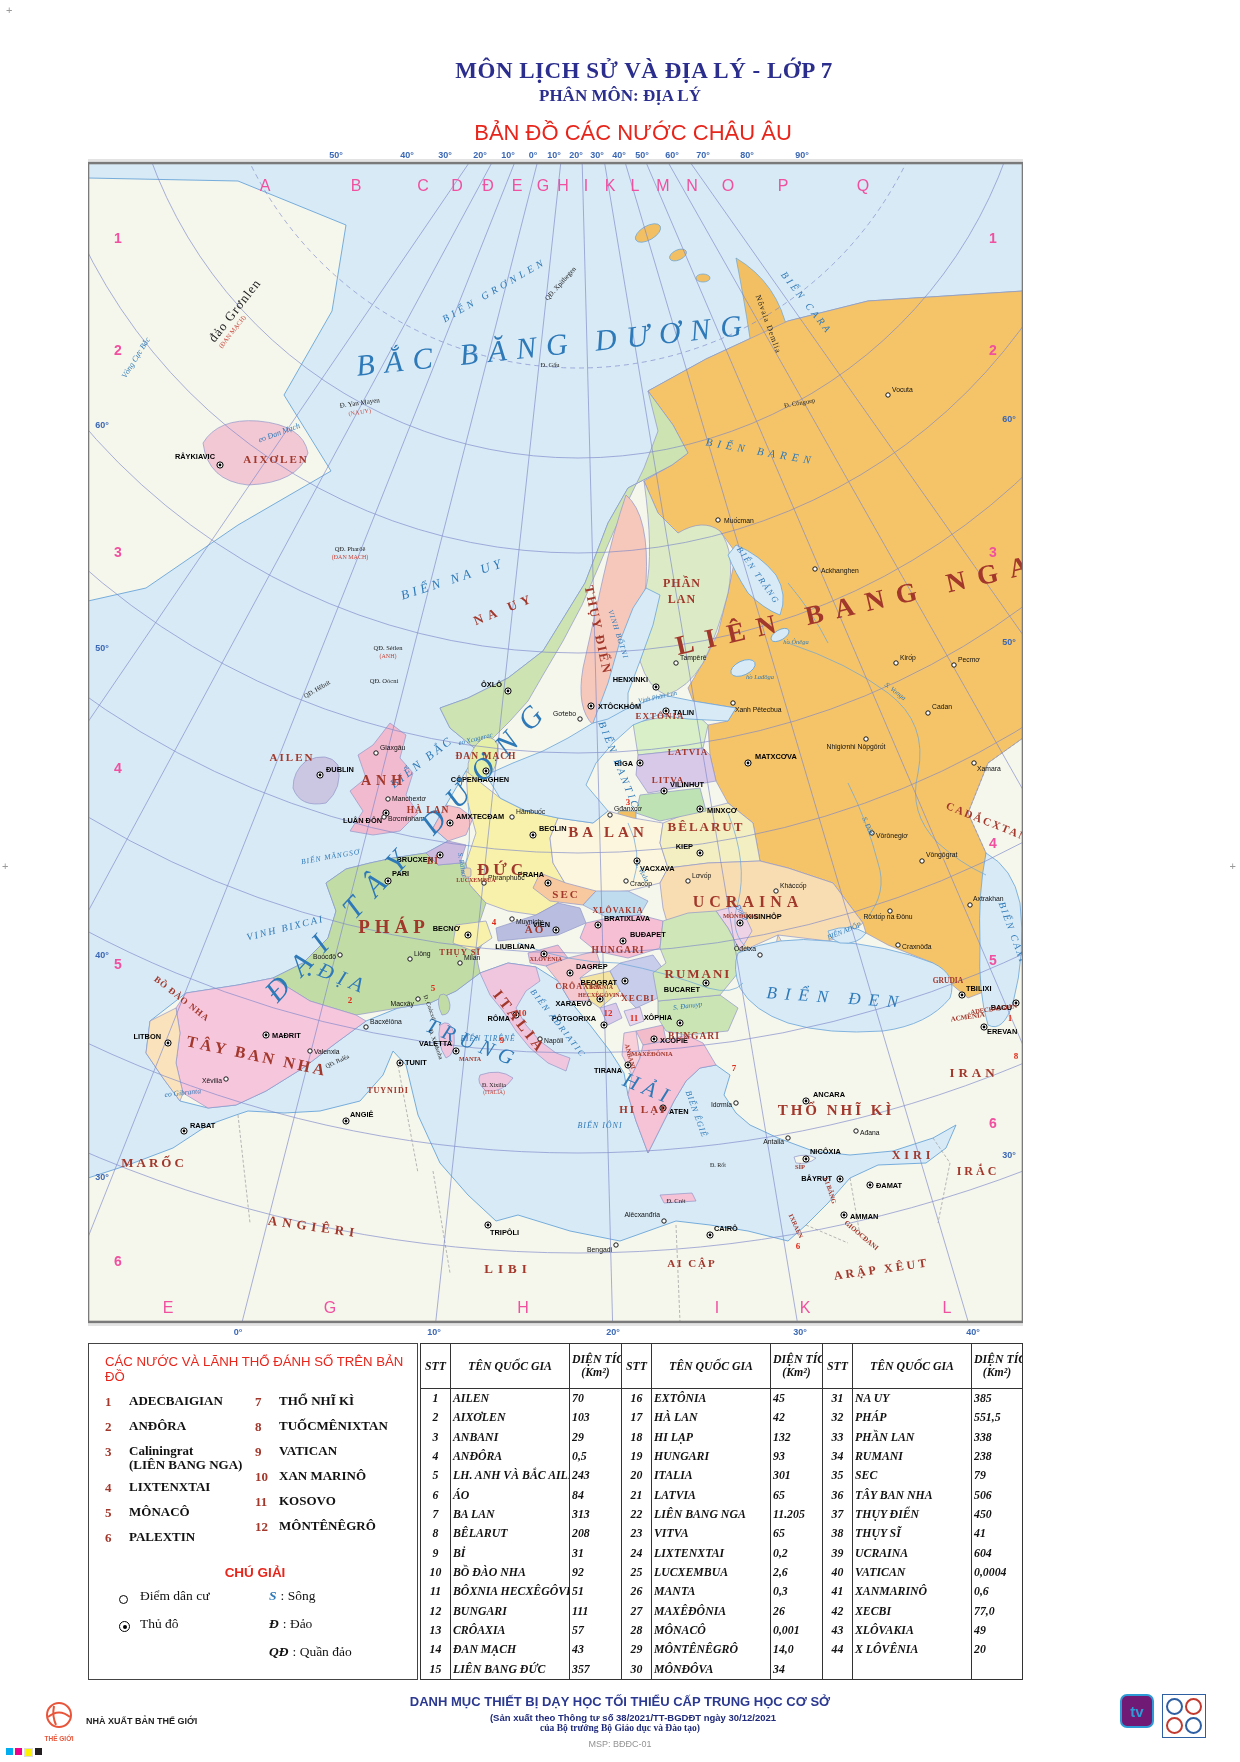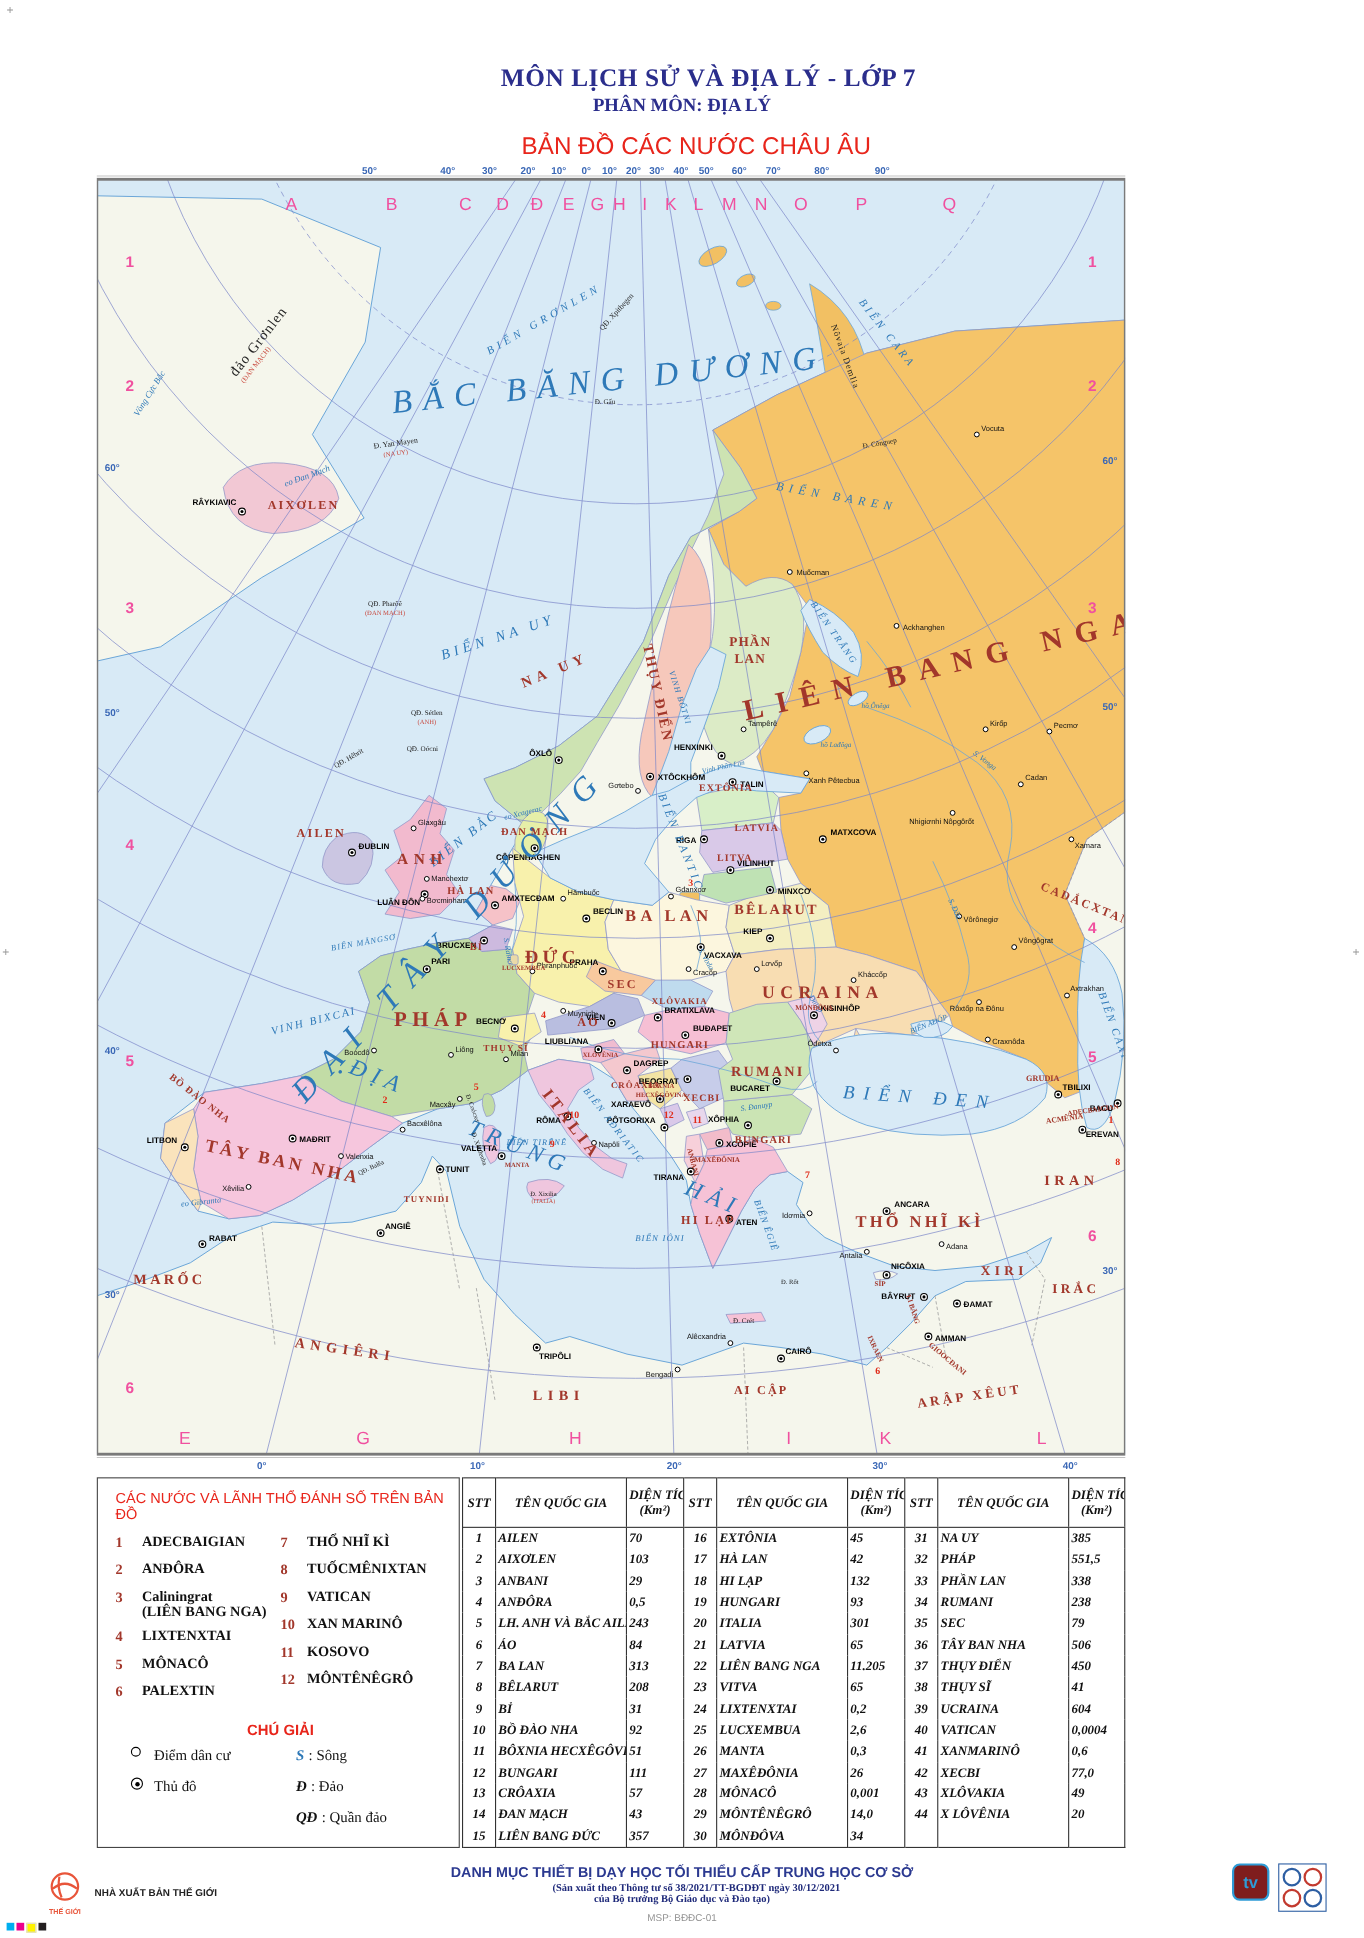"Điểm dân cư" .sym-row { align-items: flex-start -> flex-end }
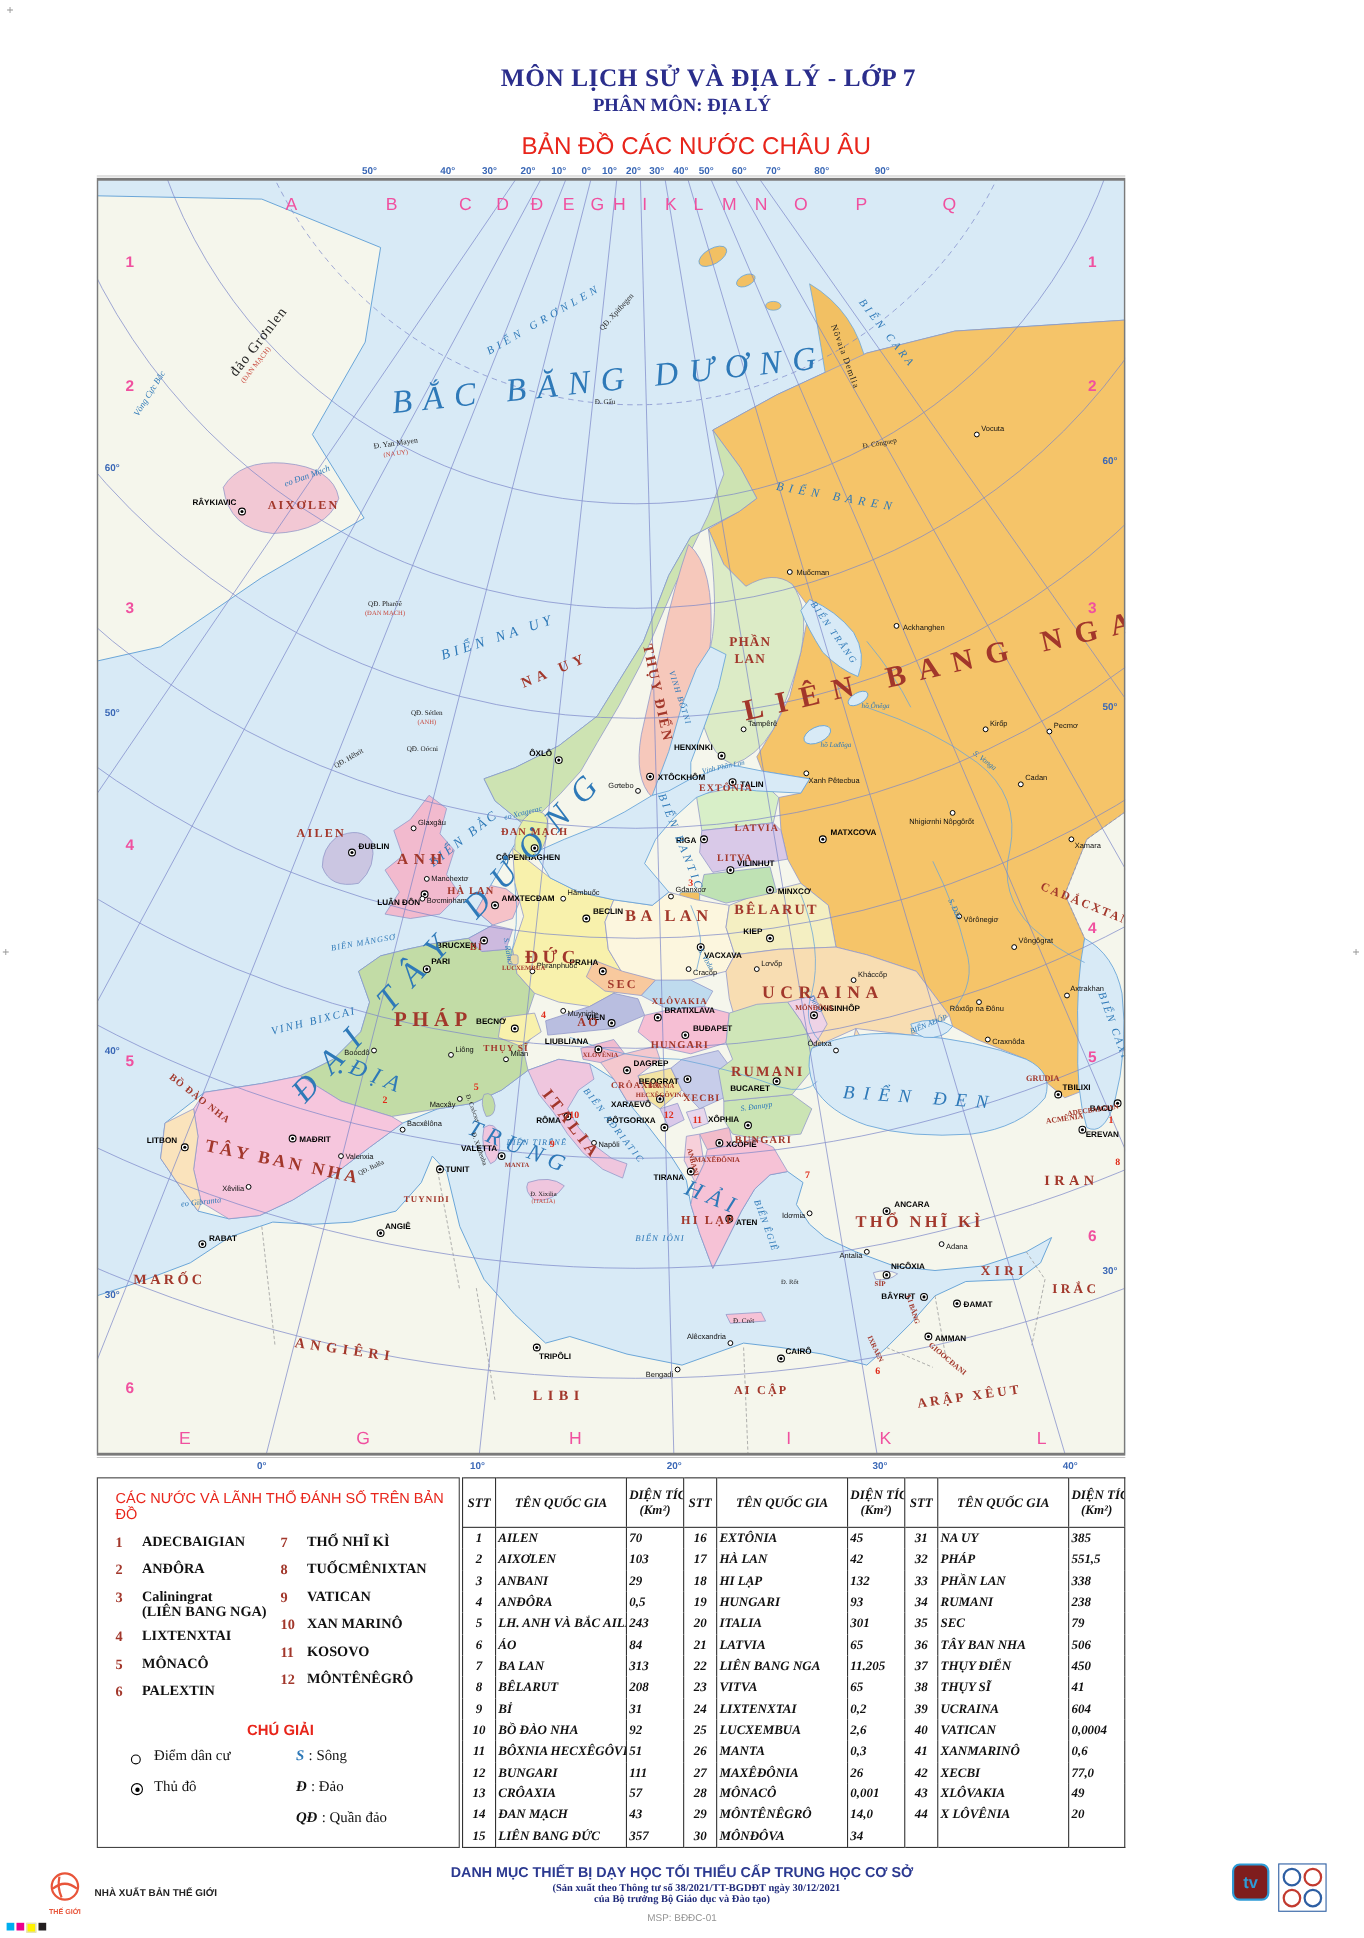"(Sản xuất theo Thông tư" .f2 { font-family: Liberation Serif, serif -> Liberation Sans, sans-serif }
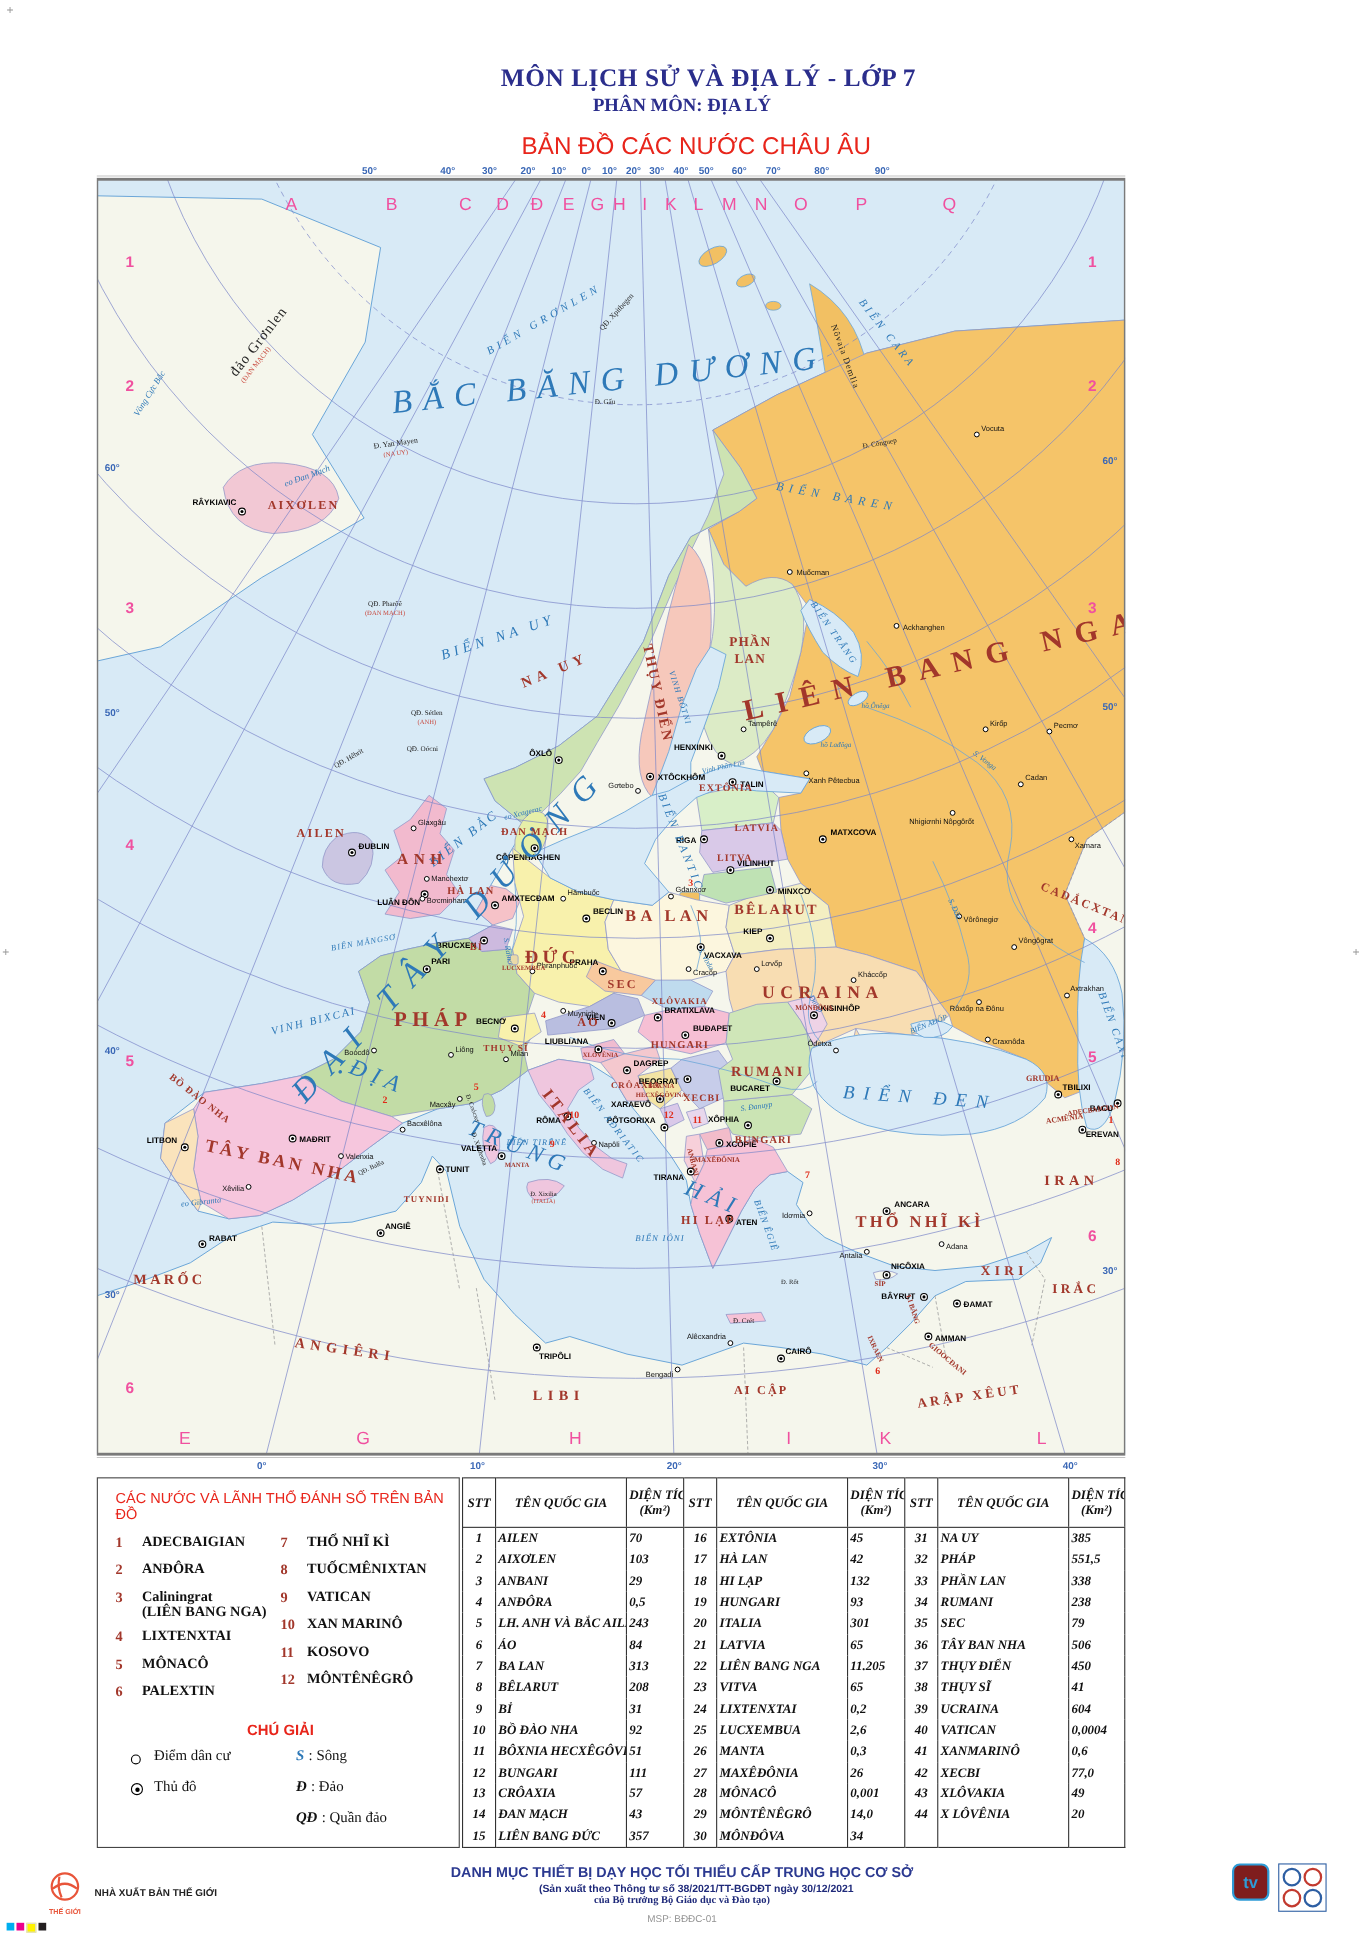"tv" .logo-tv { background: #7f1d1d -> #701a75 }
